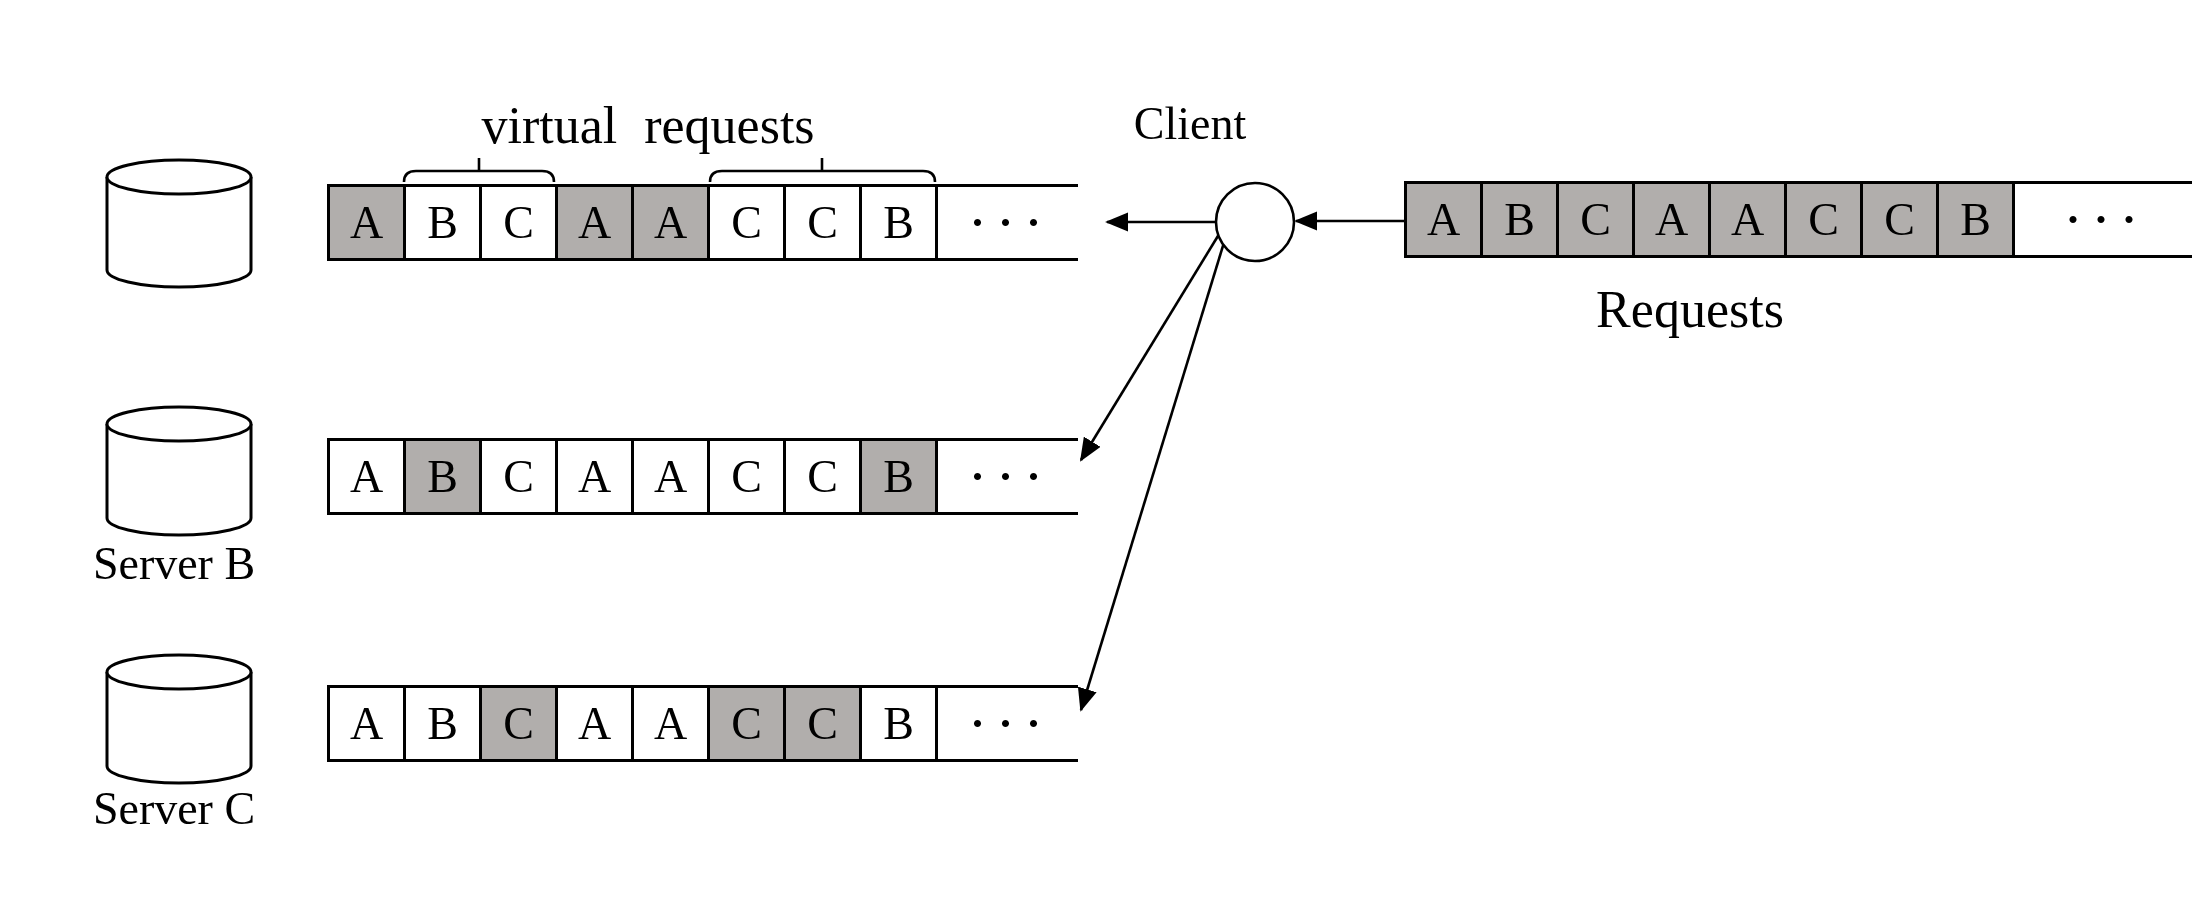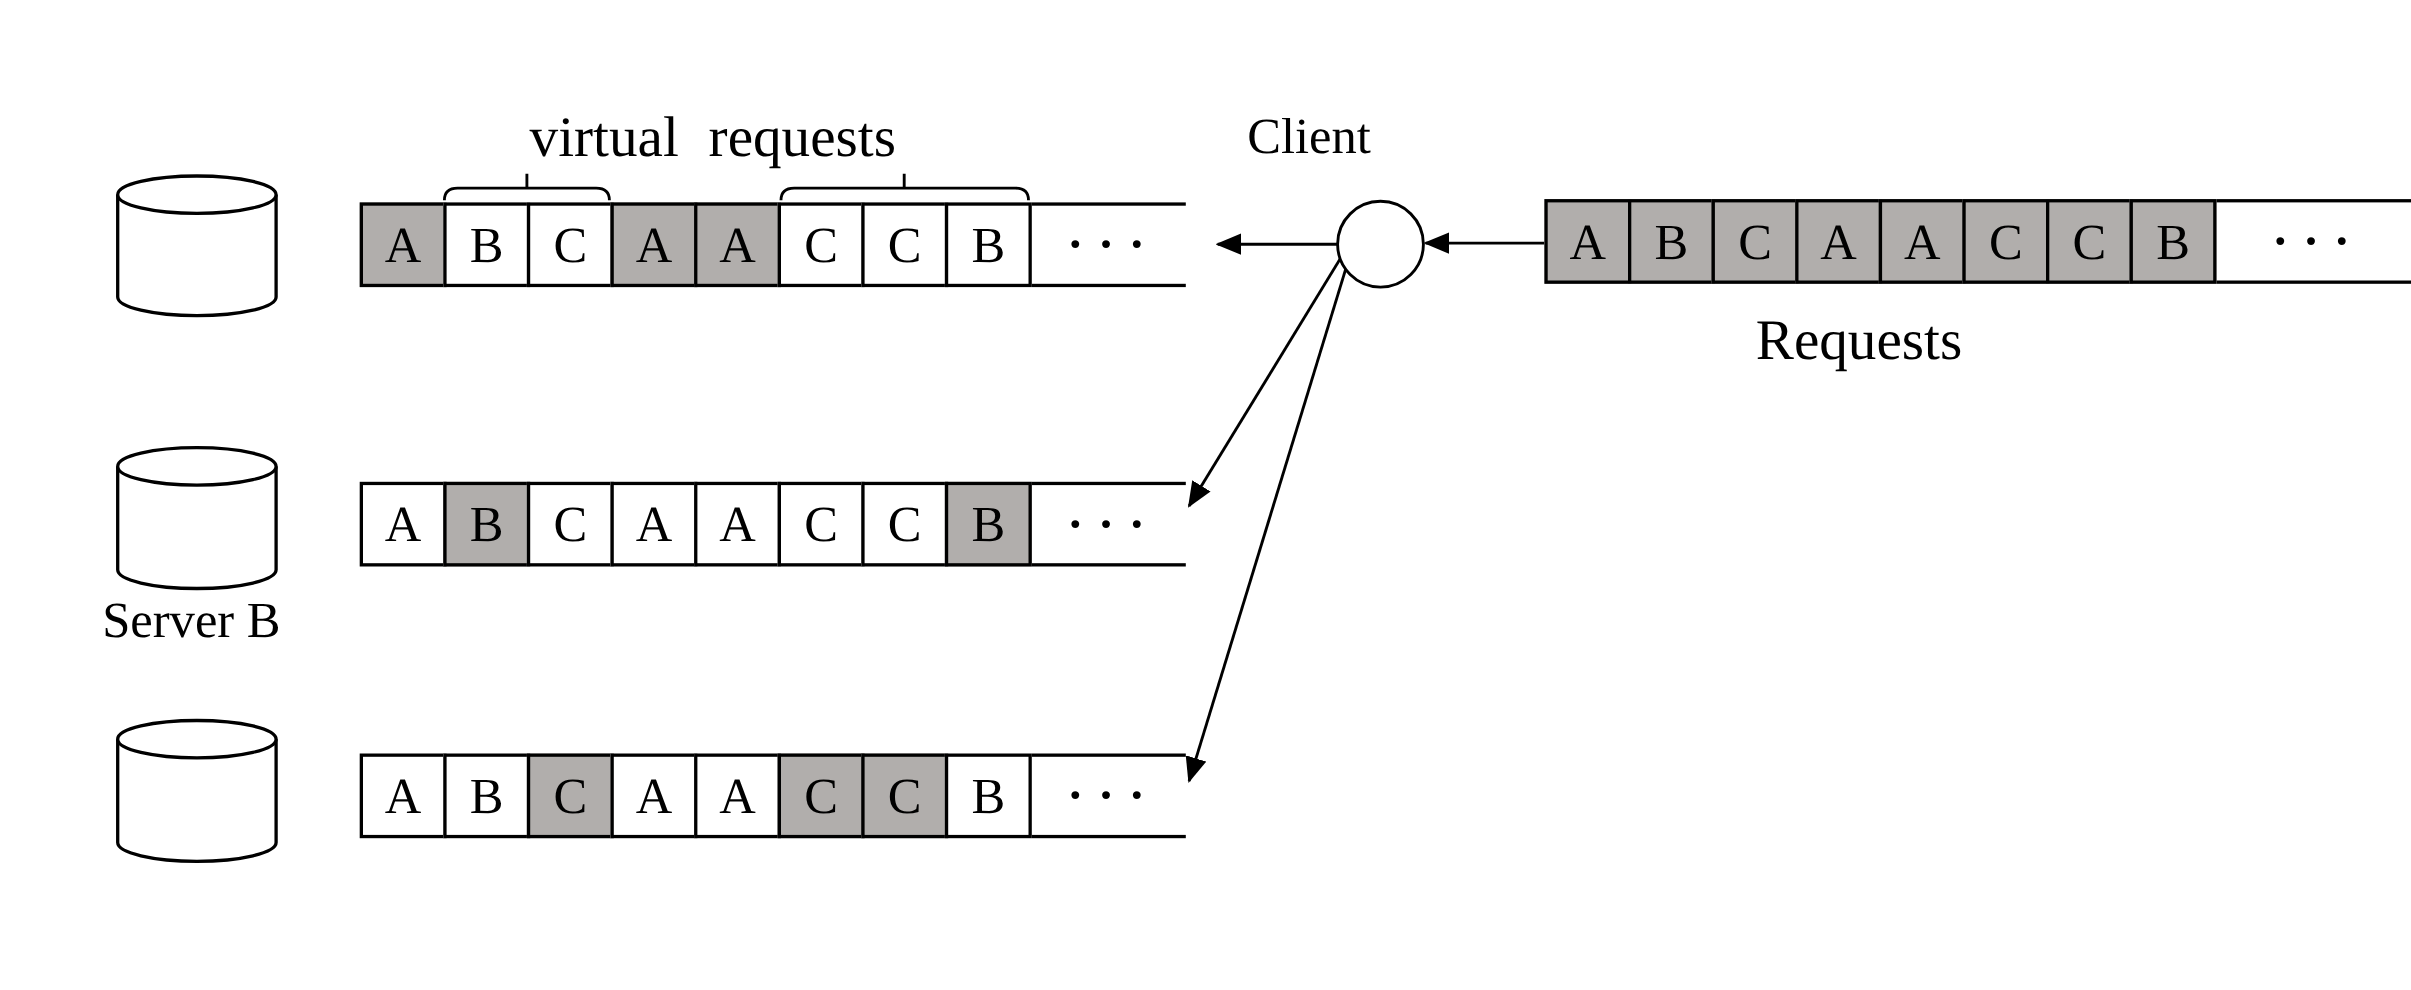"Server C" div.label { html: none -> <div>Server C</div> }
